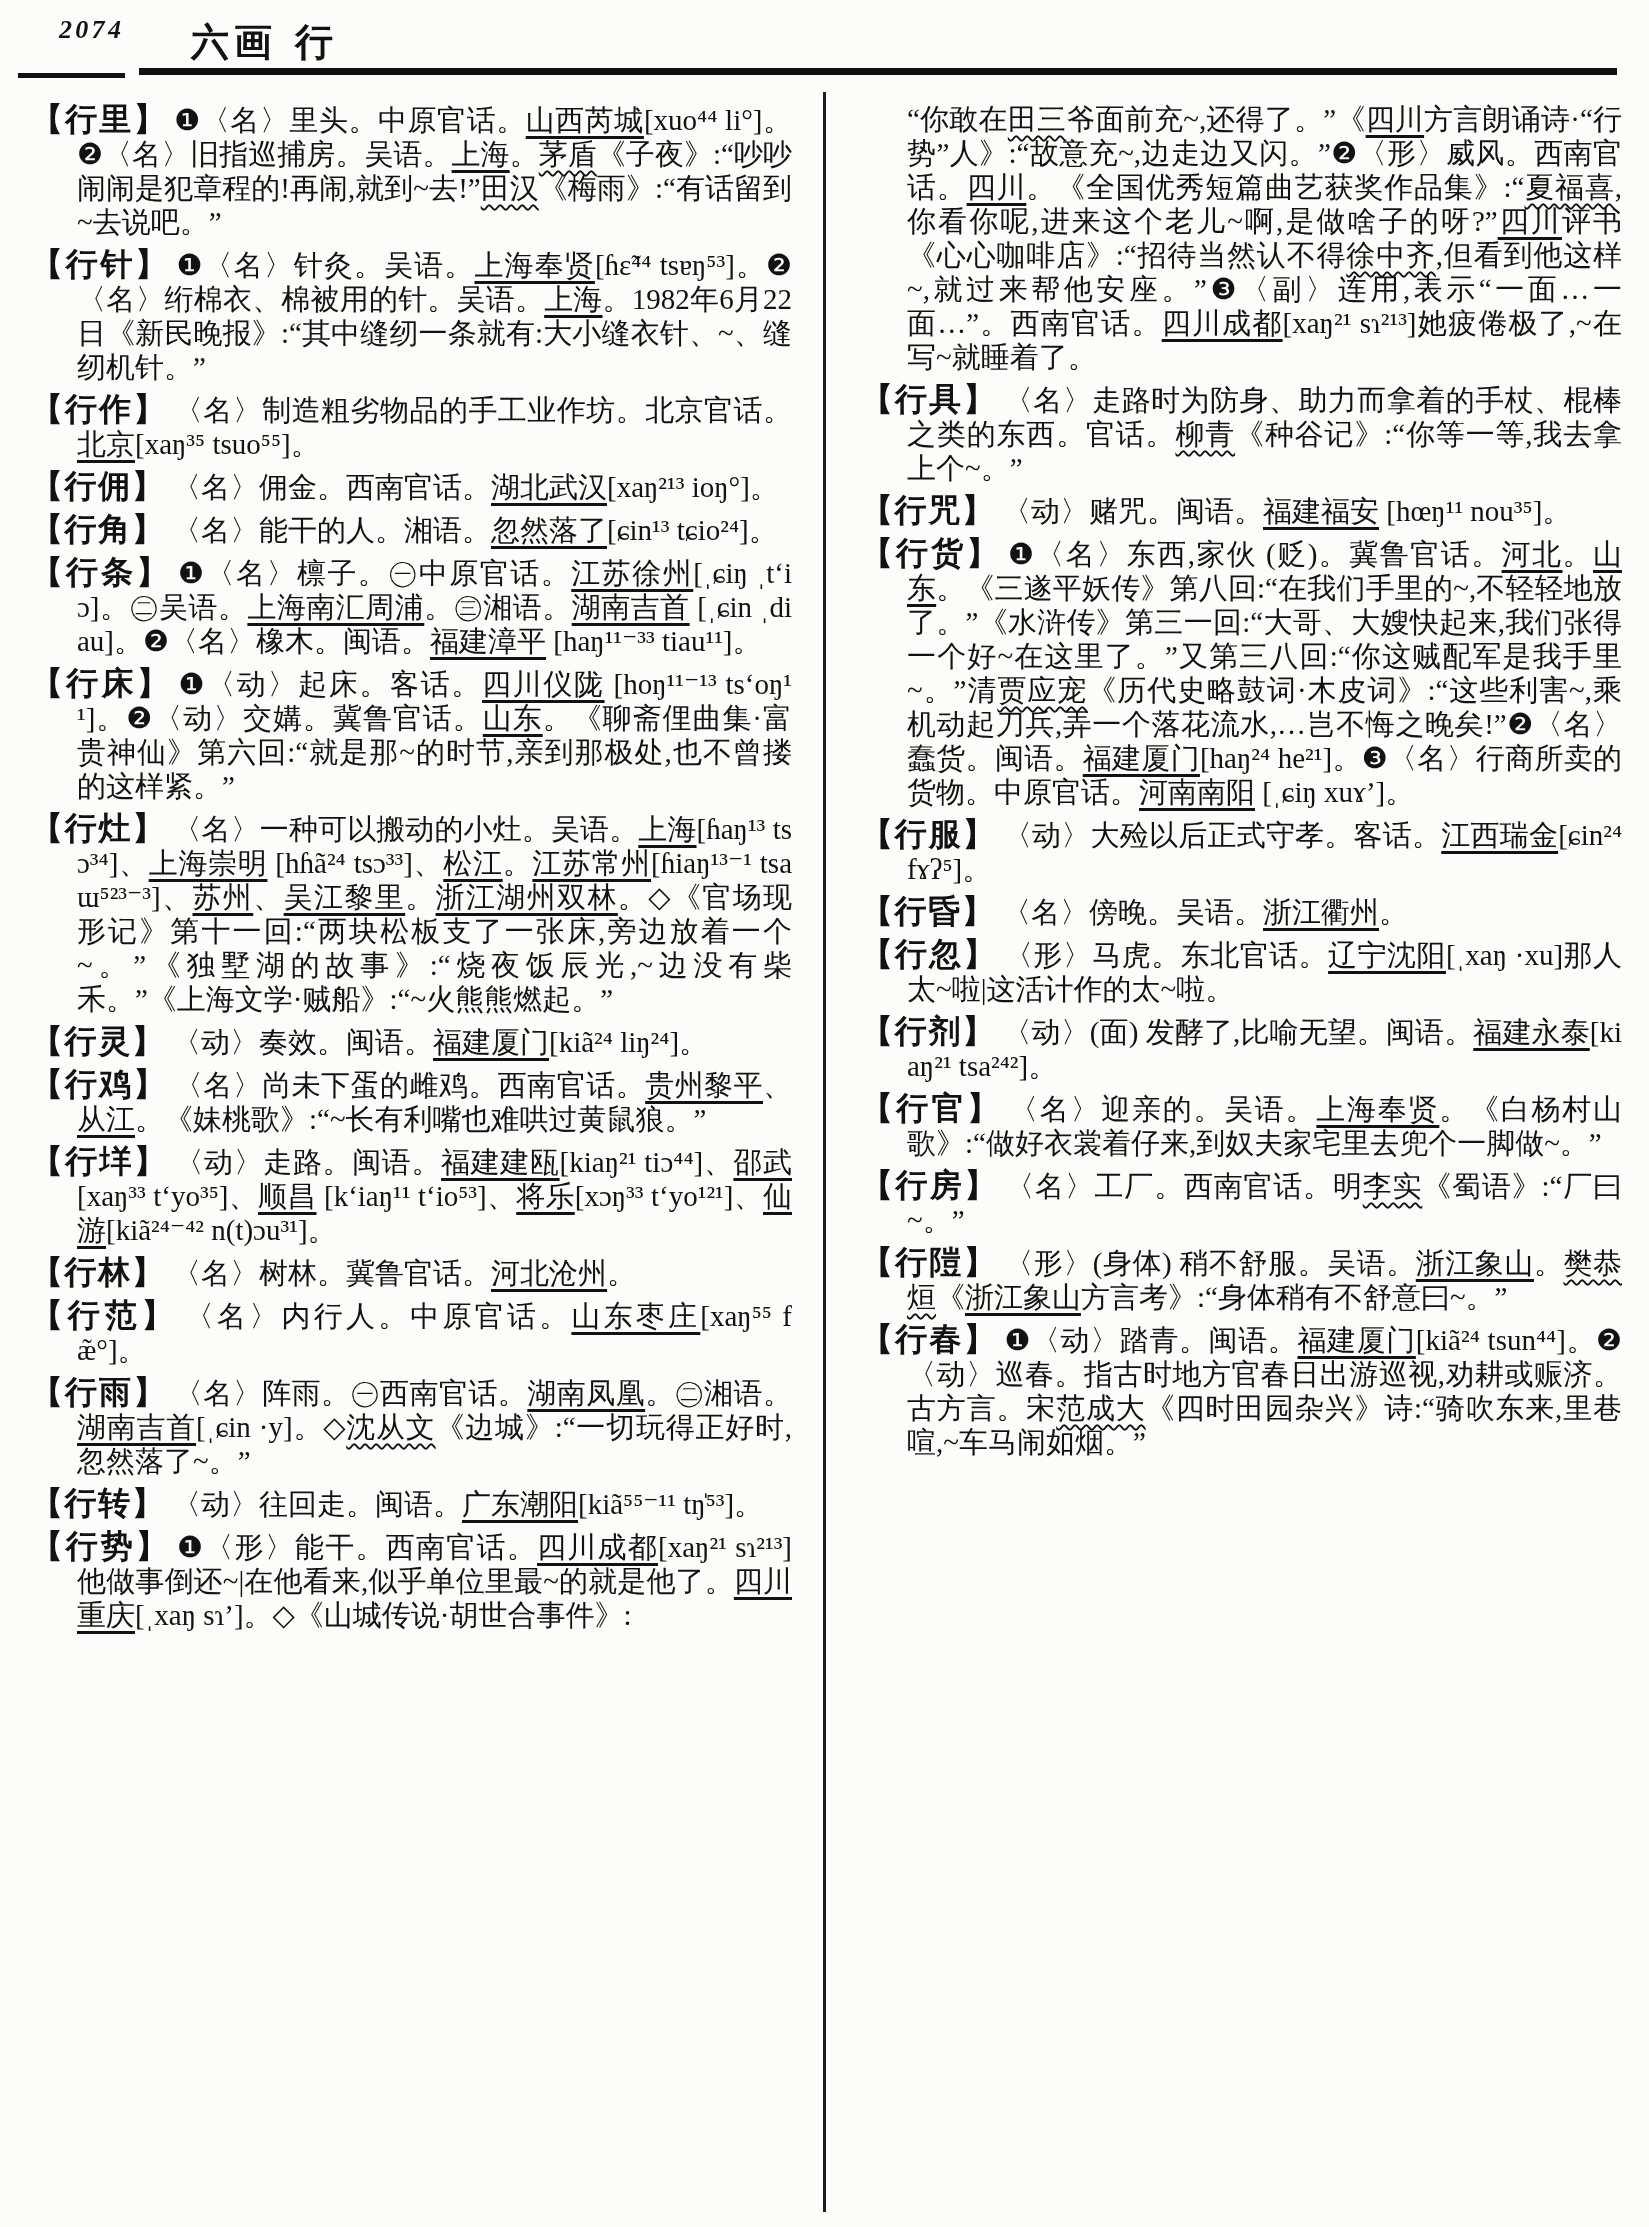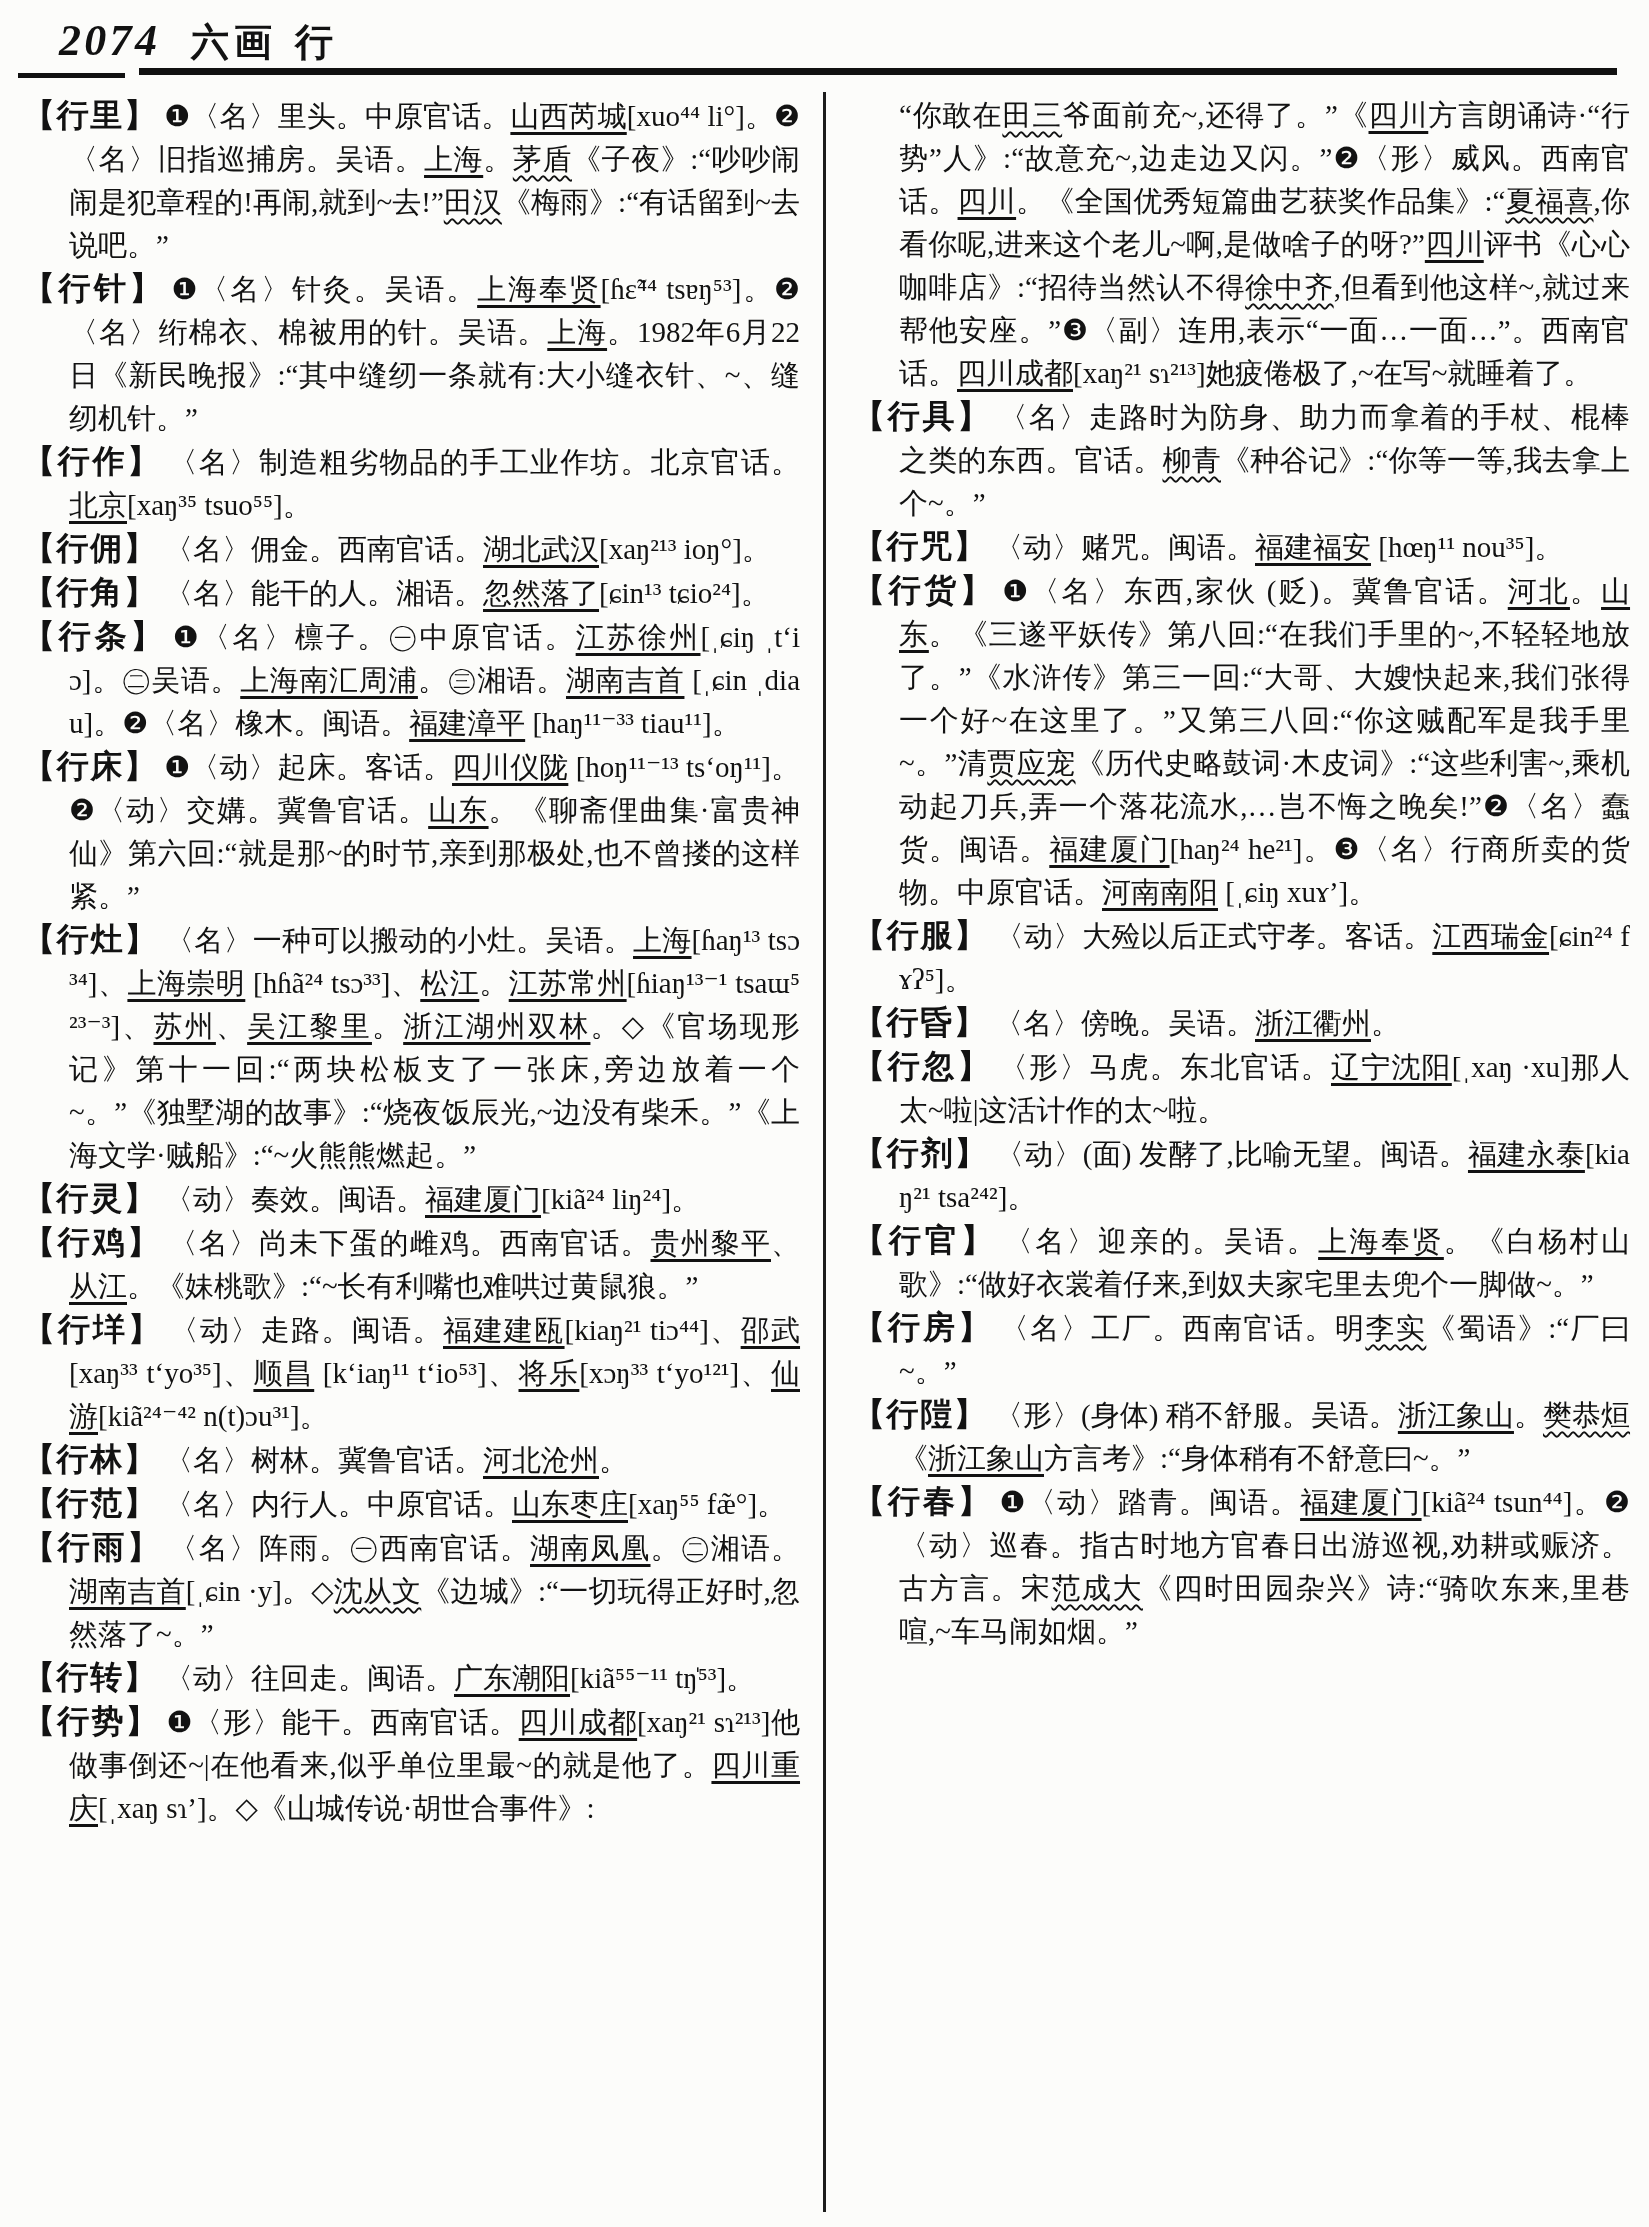"2074" .pnum { font-size: 44px -> 26px }
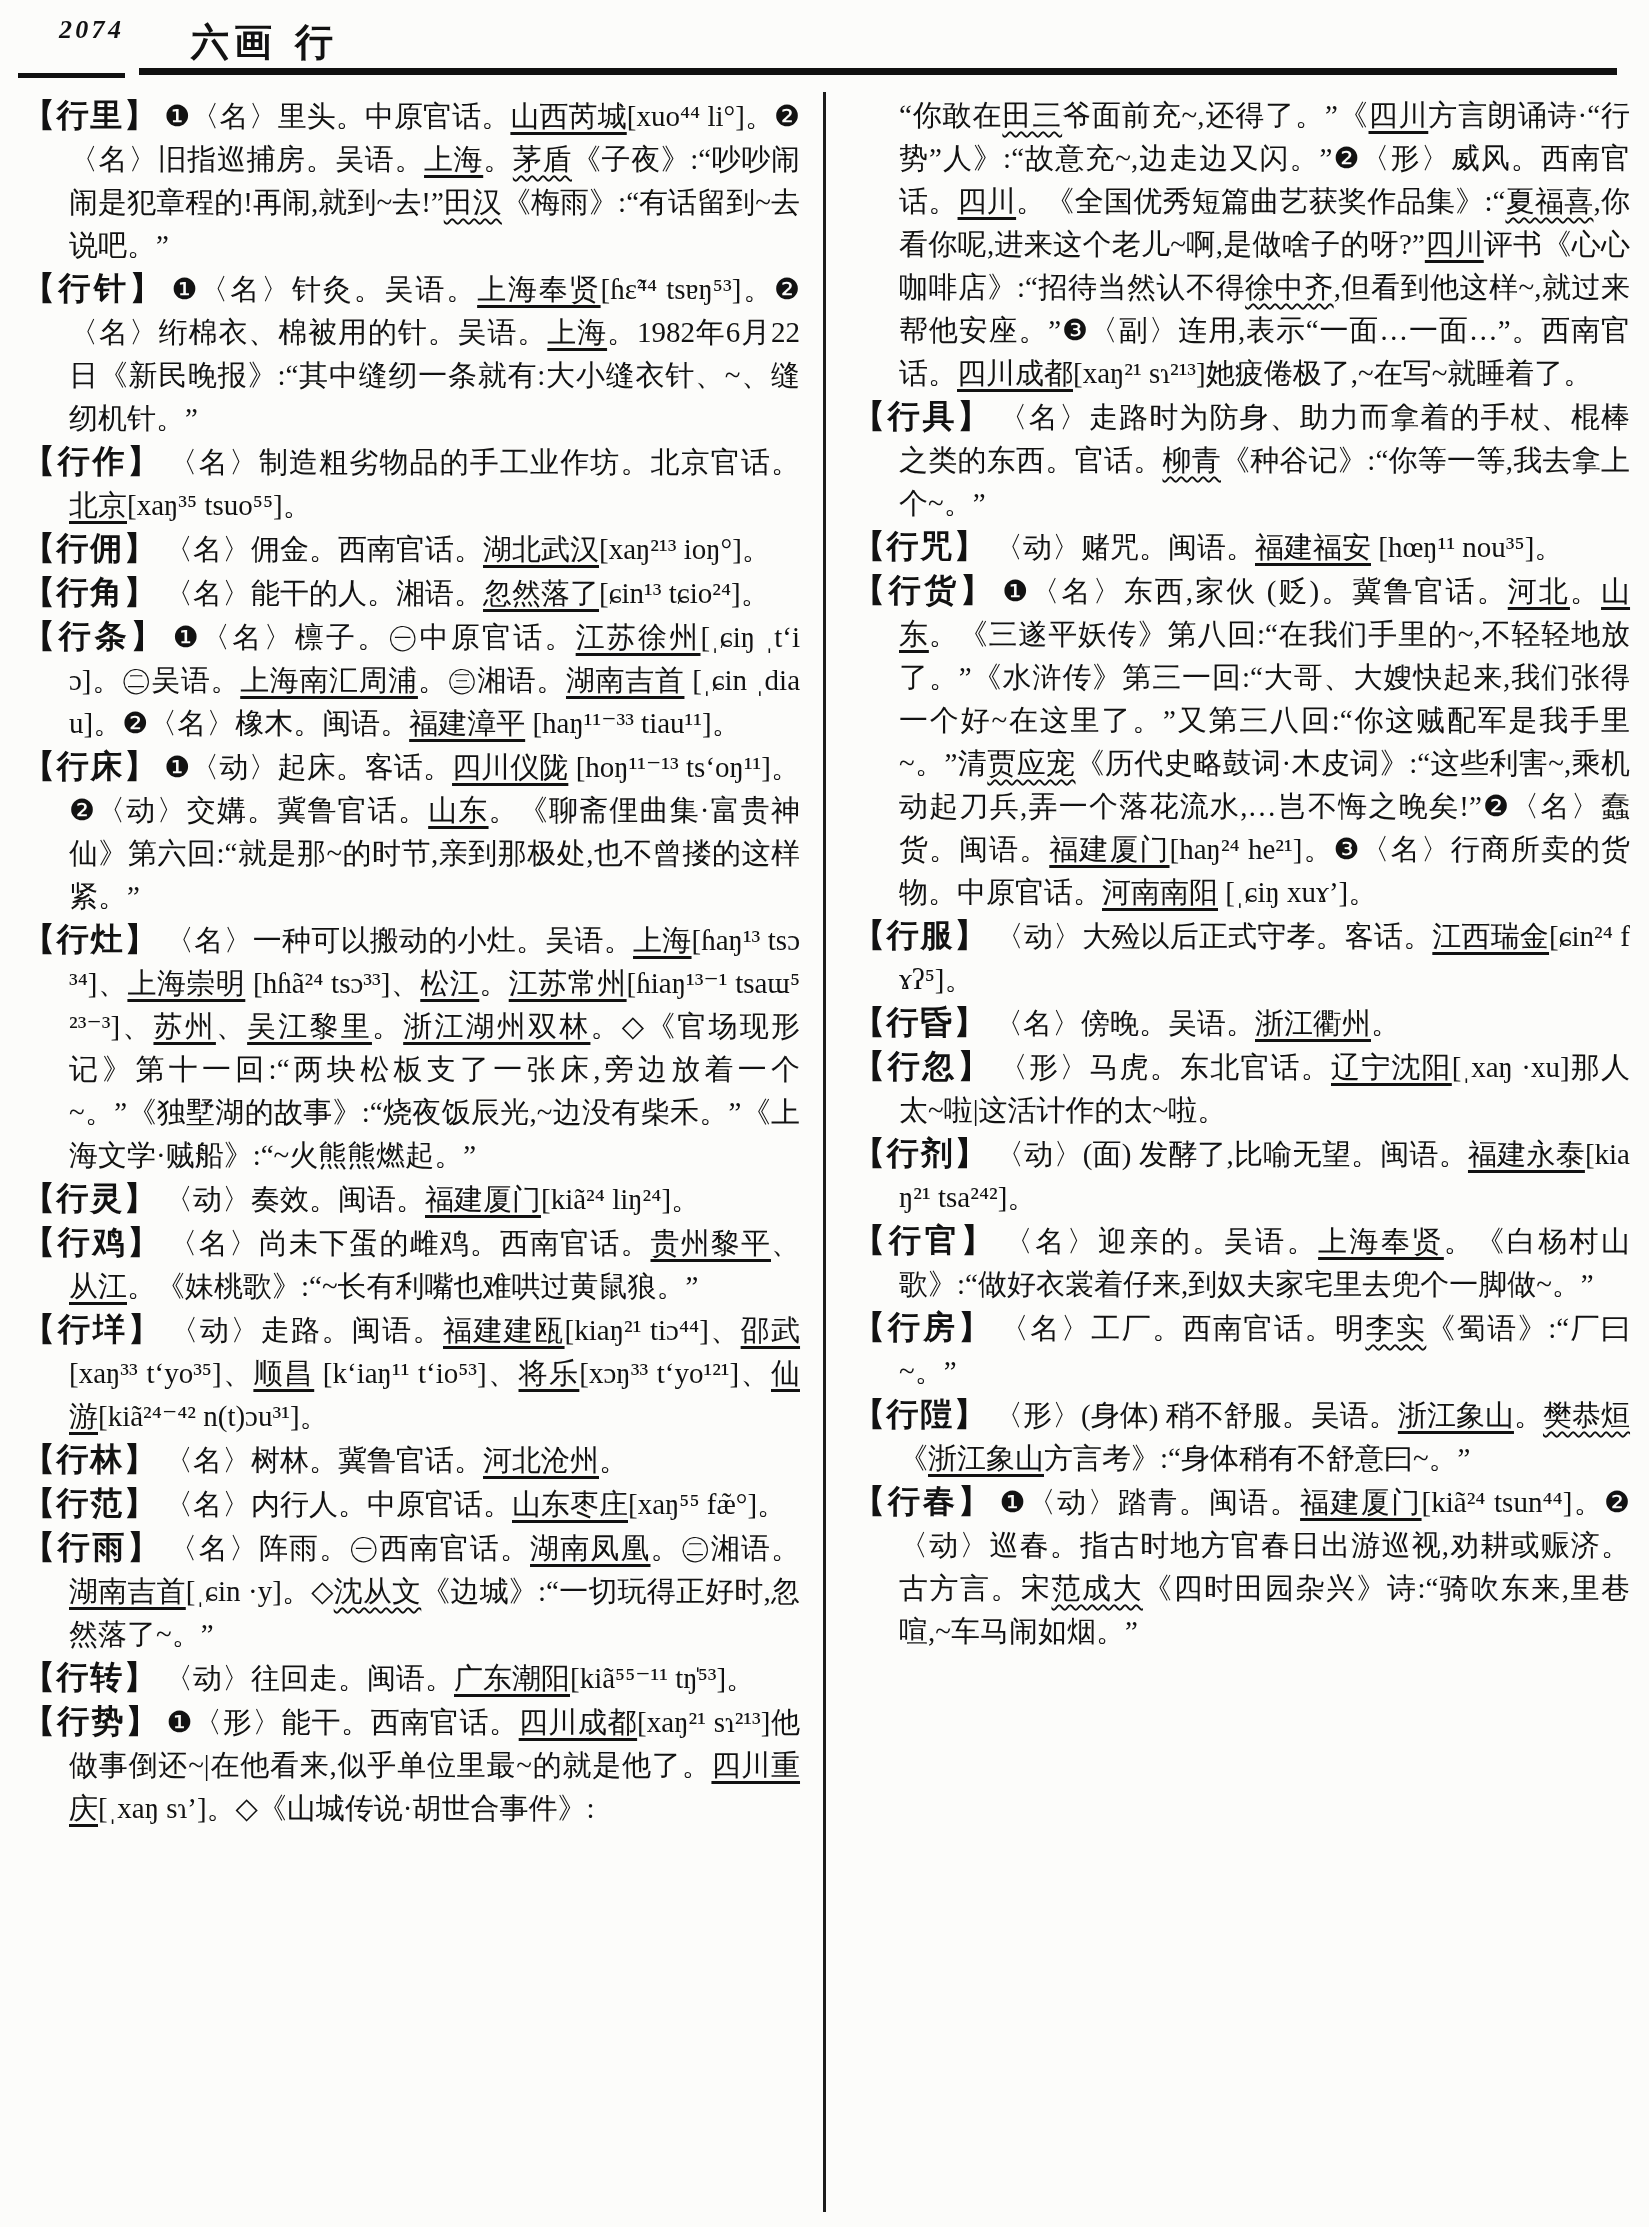"【行里】 ❶〈名〉里头。中原官话。山西芮城[xuo⁴⁴" .entry { line-height: 43px -> 34px; margin: 0 -> 8px }
